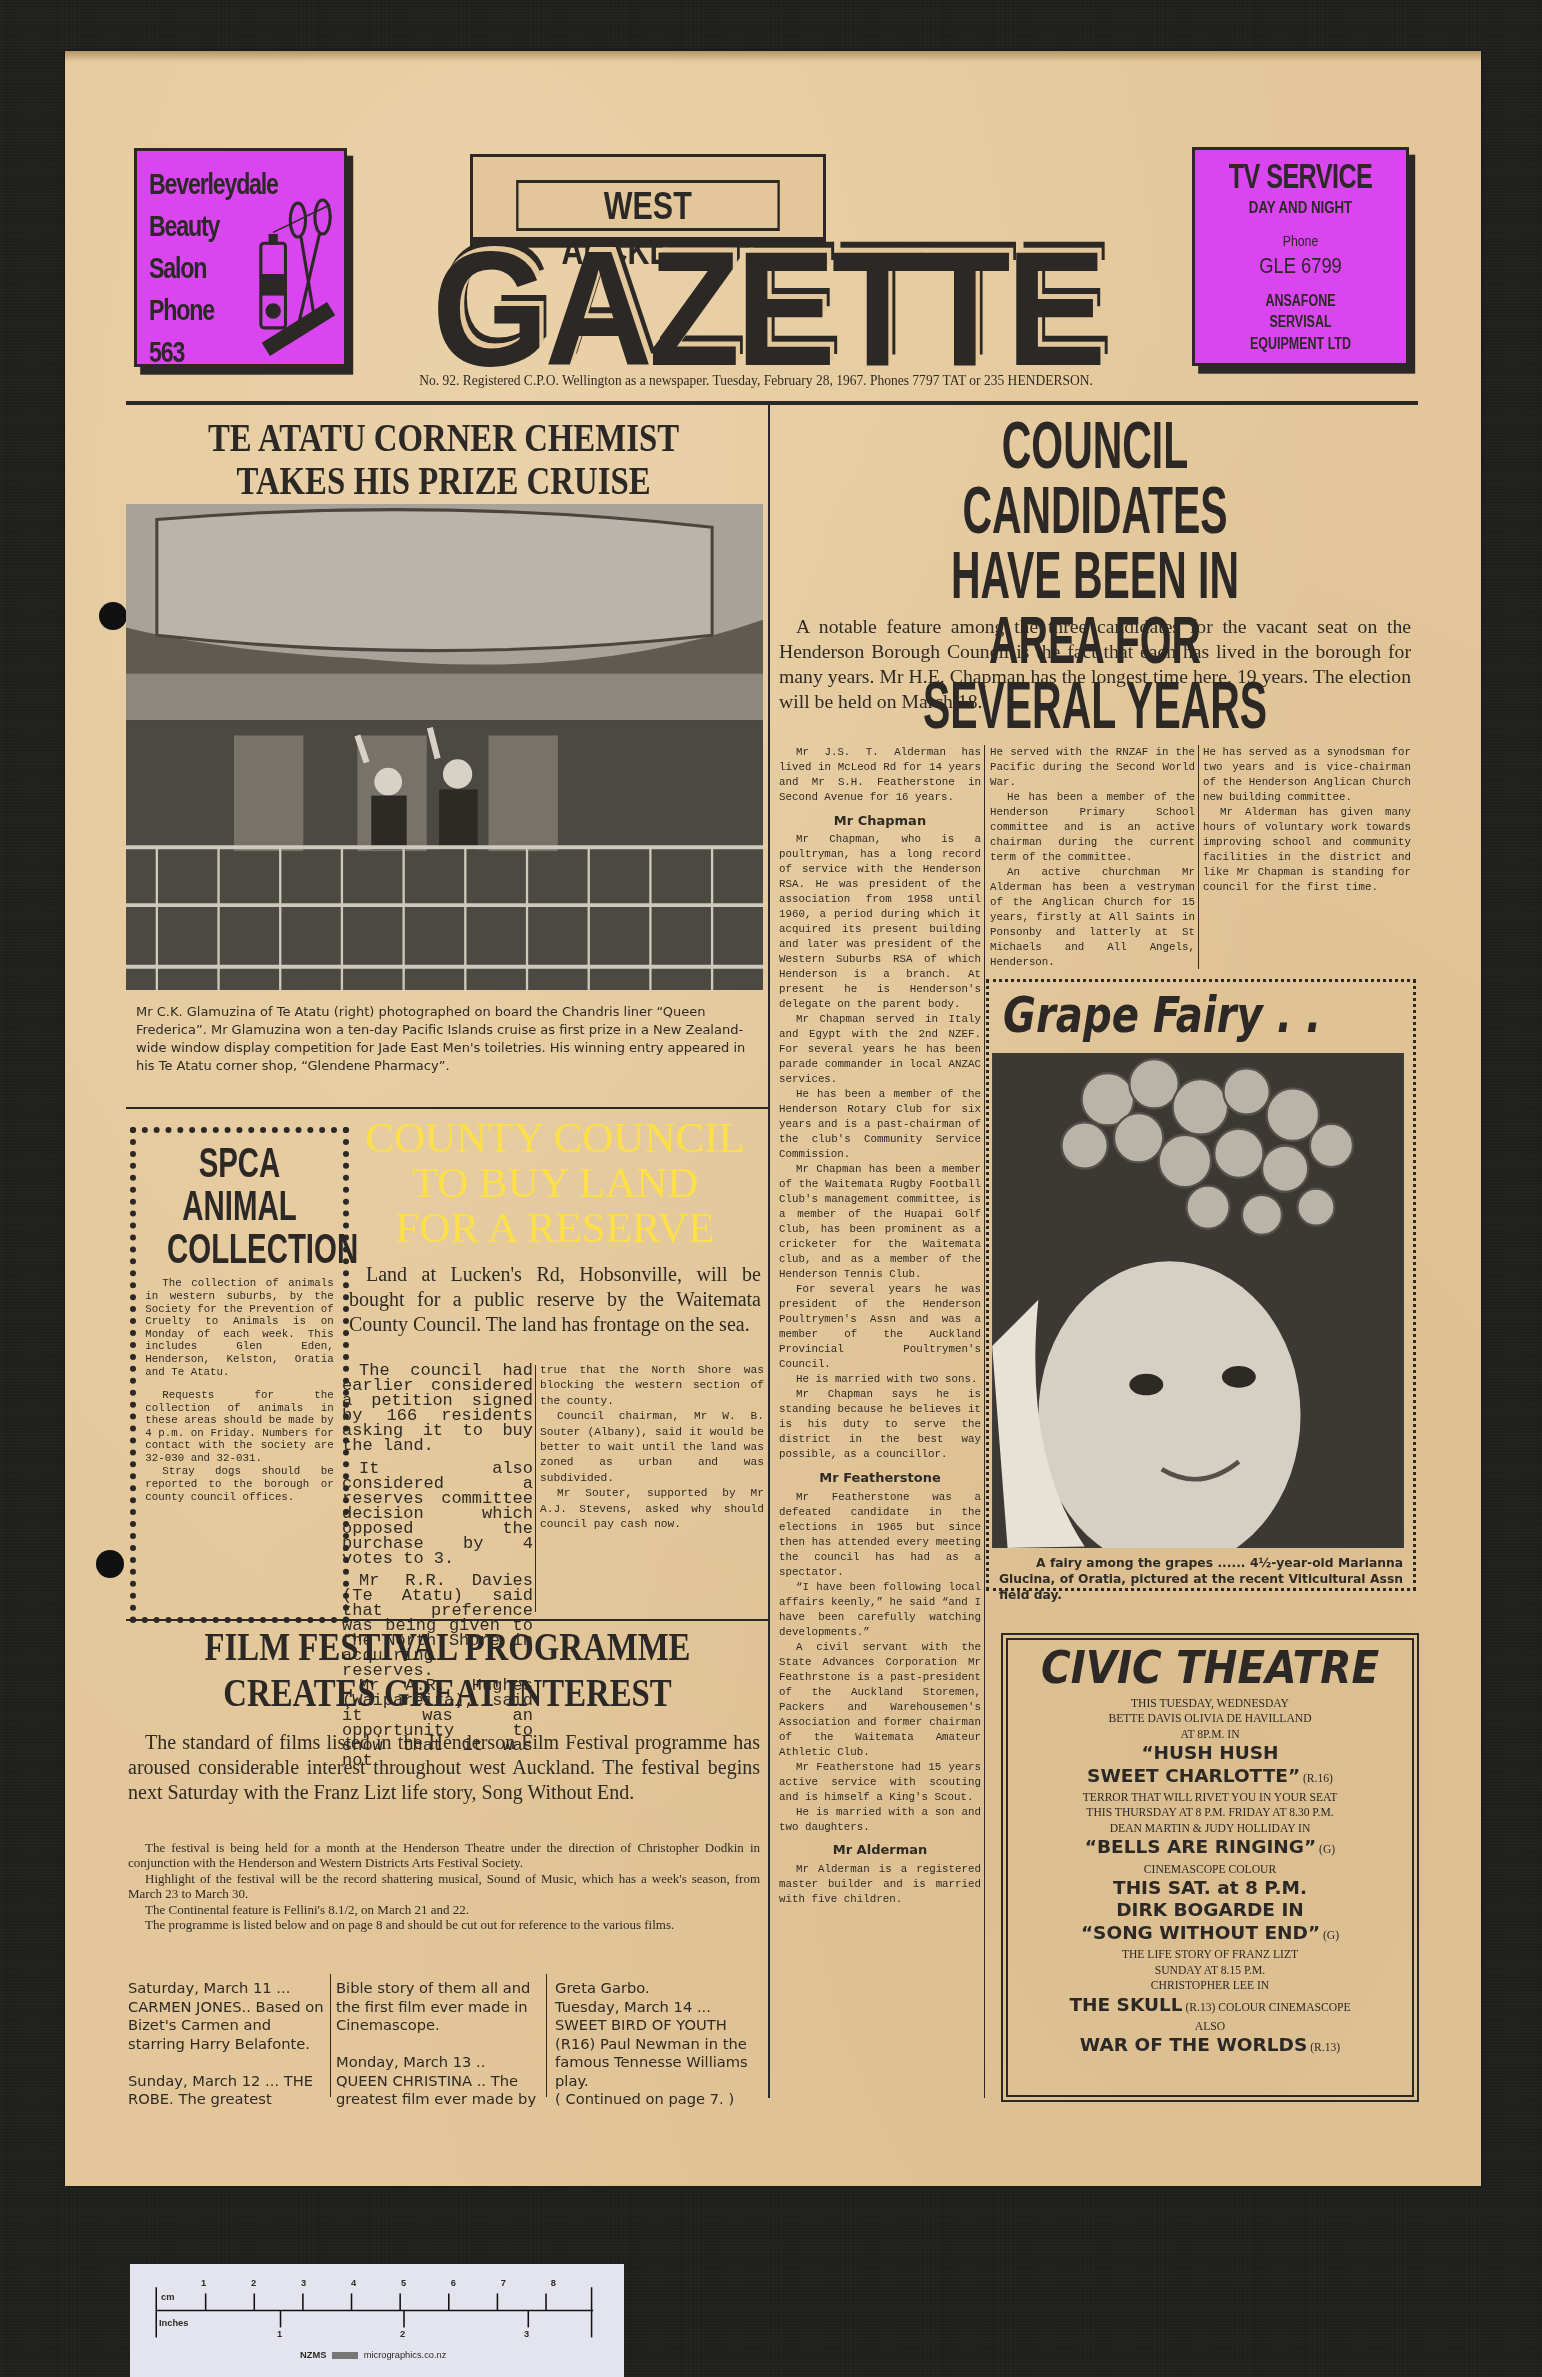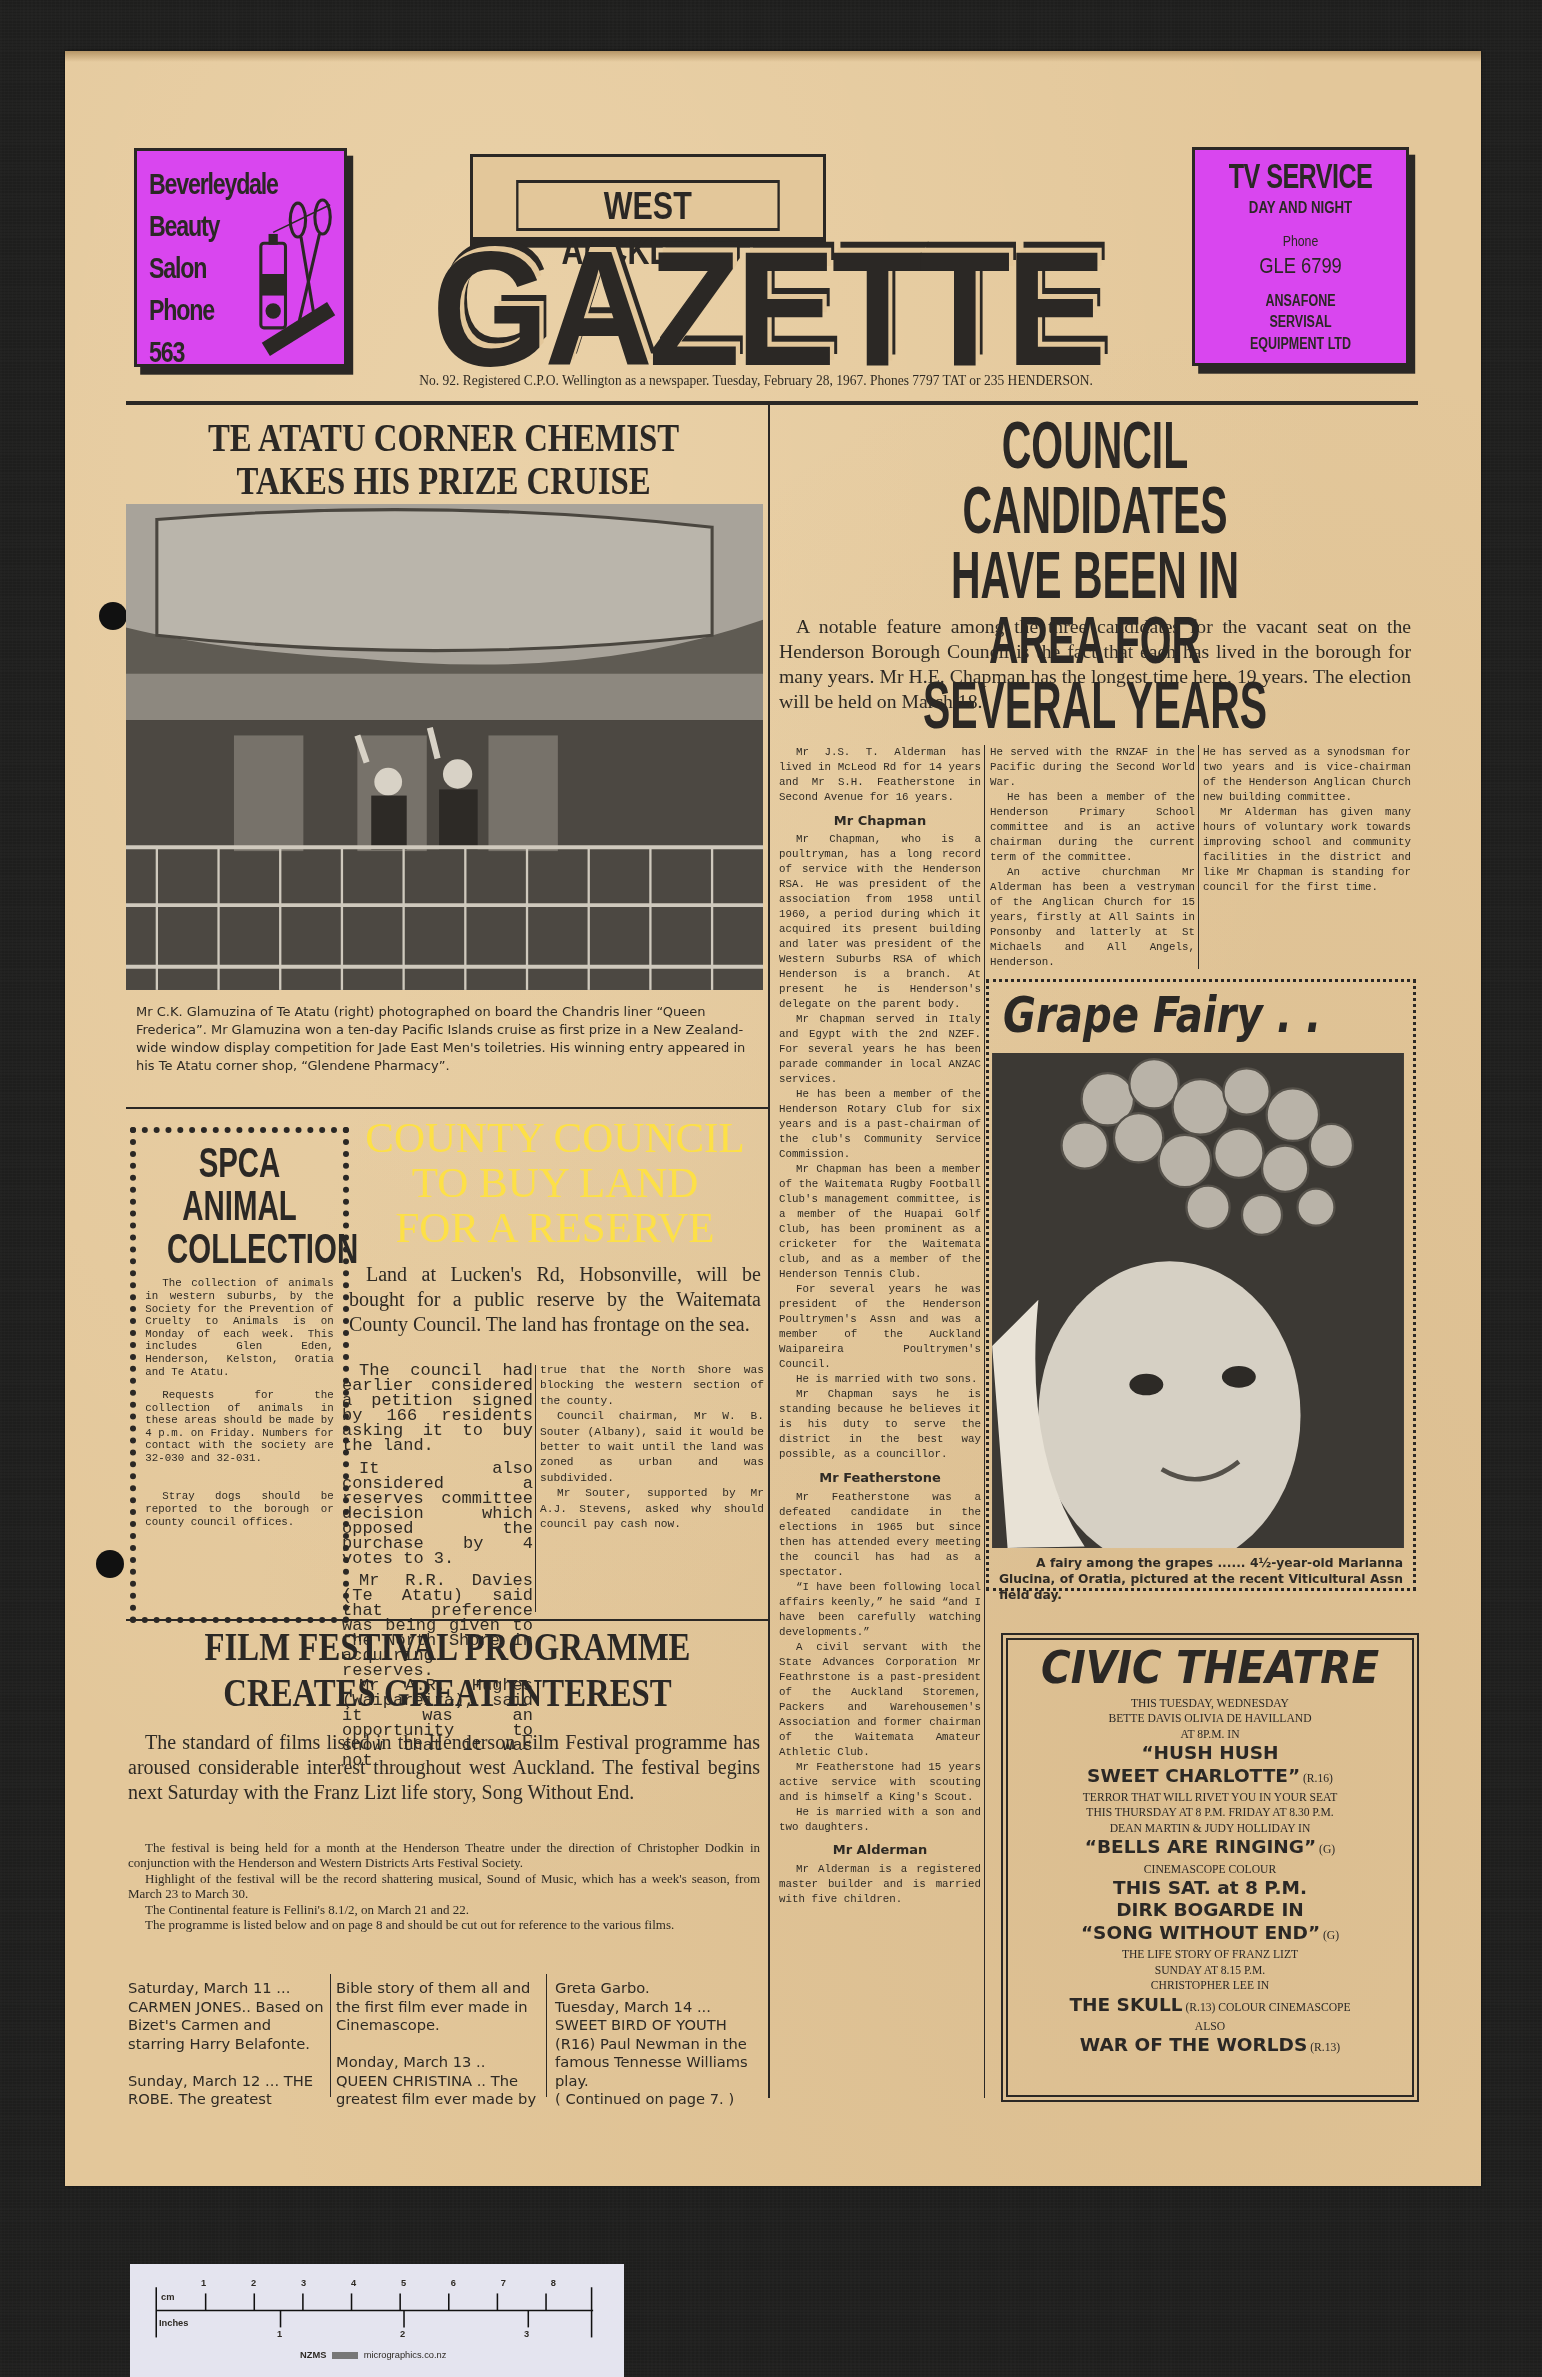"For several years he was" p { text: Waipareira -> Provincial }
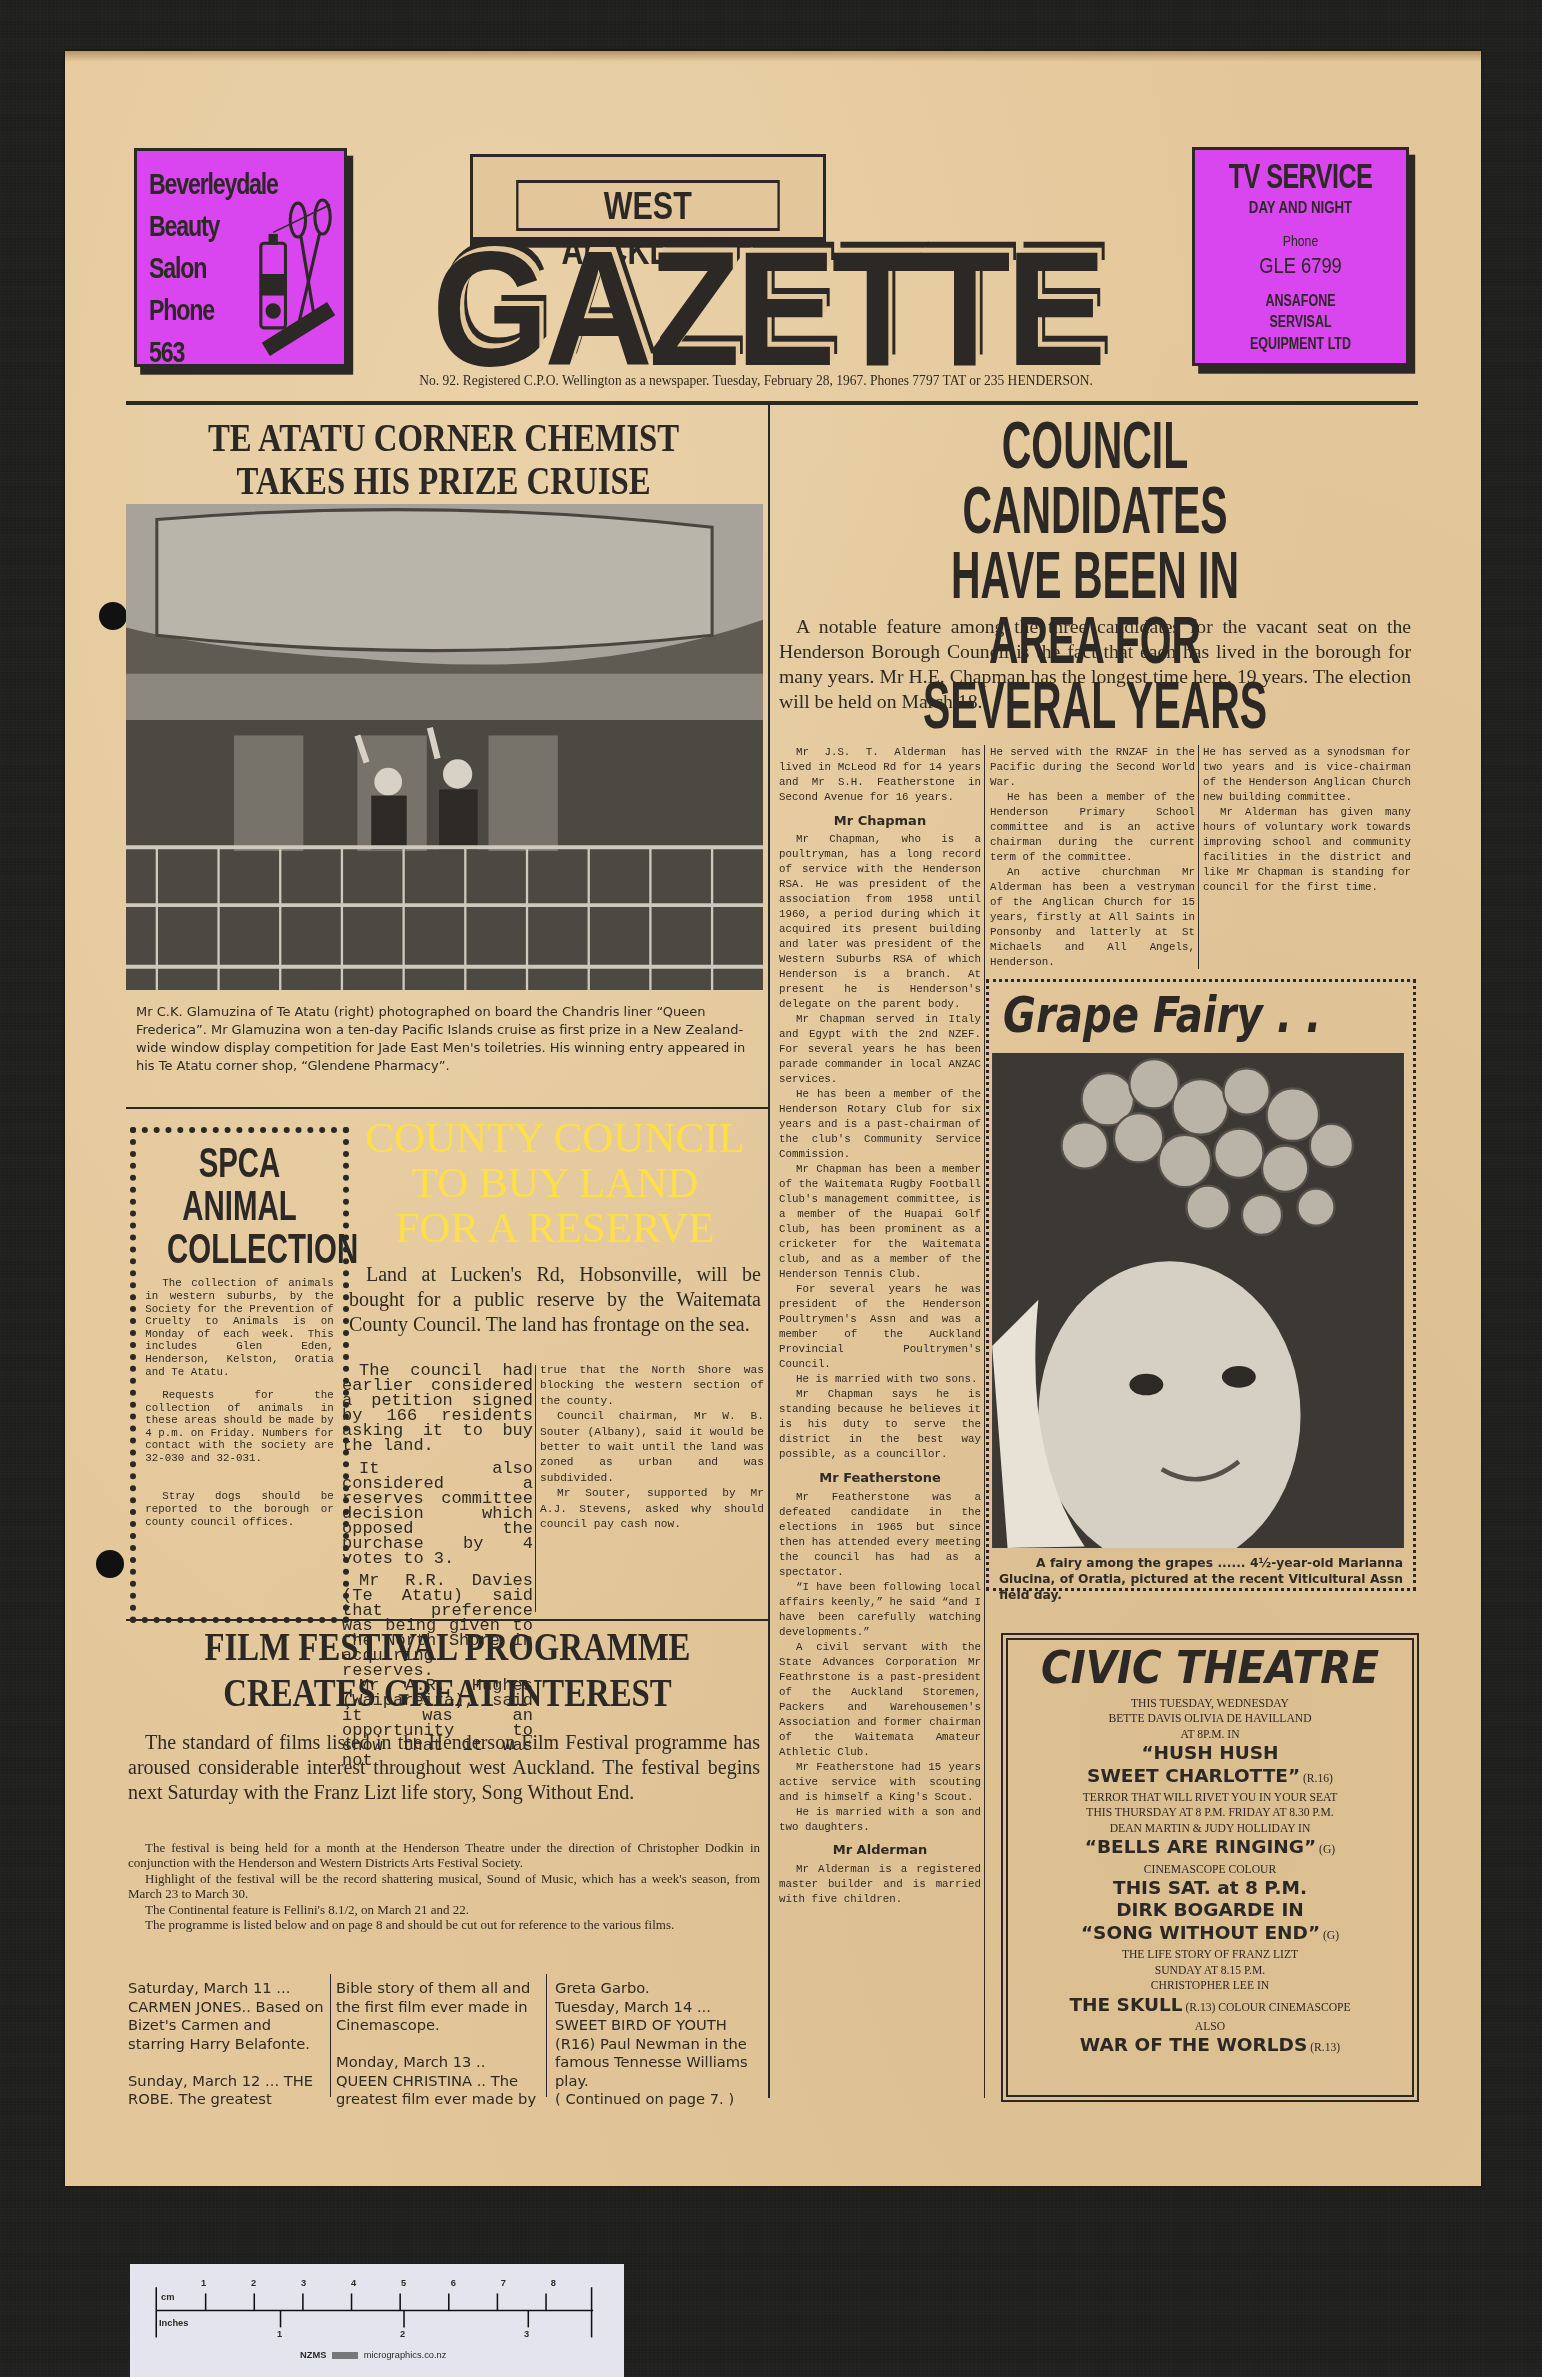"Stray dogs should be reported" p { margin-top: 26px -> 1px }
